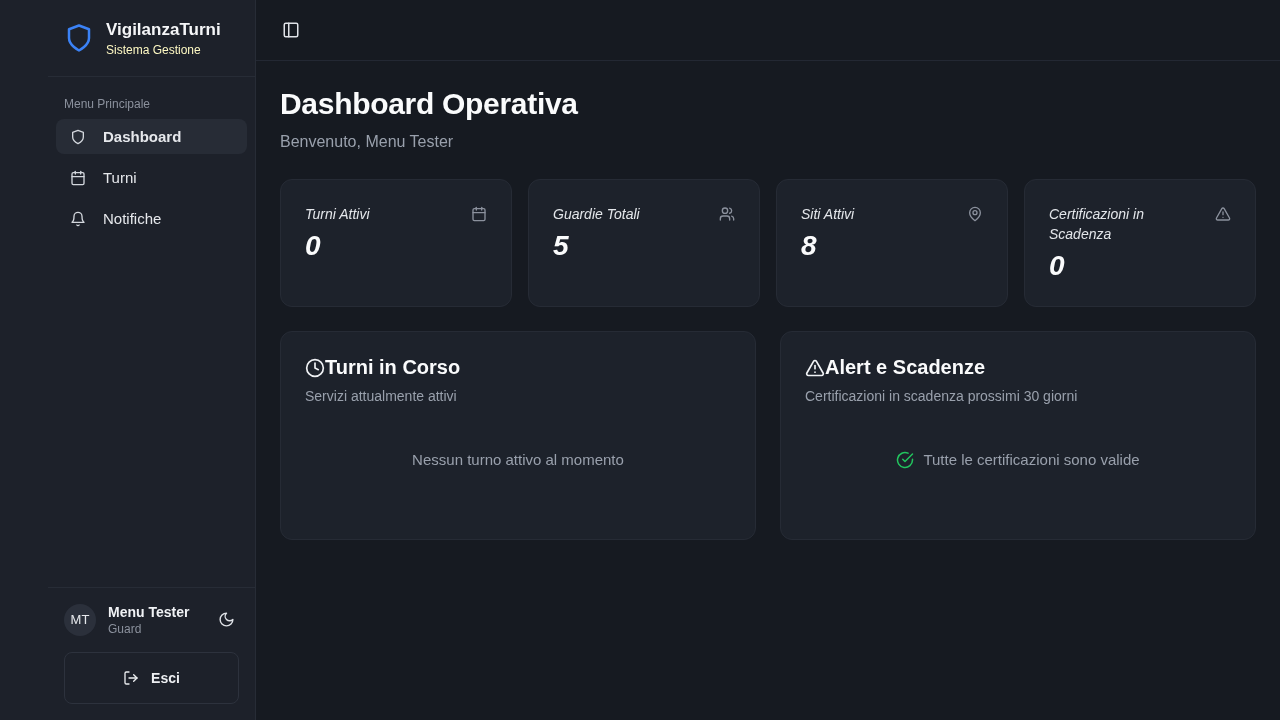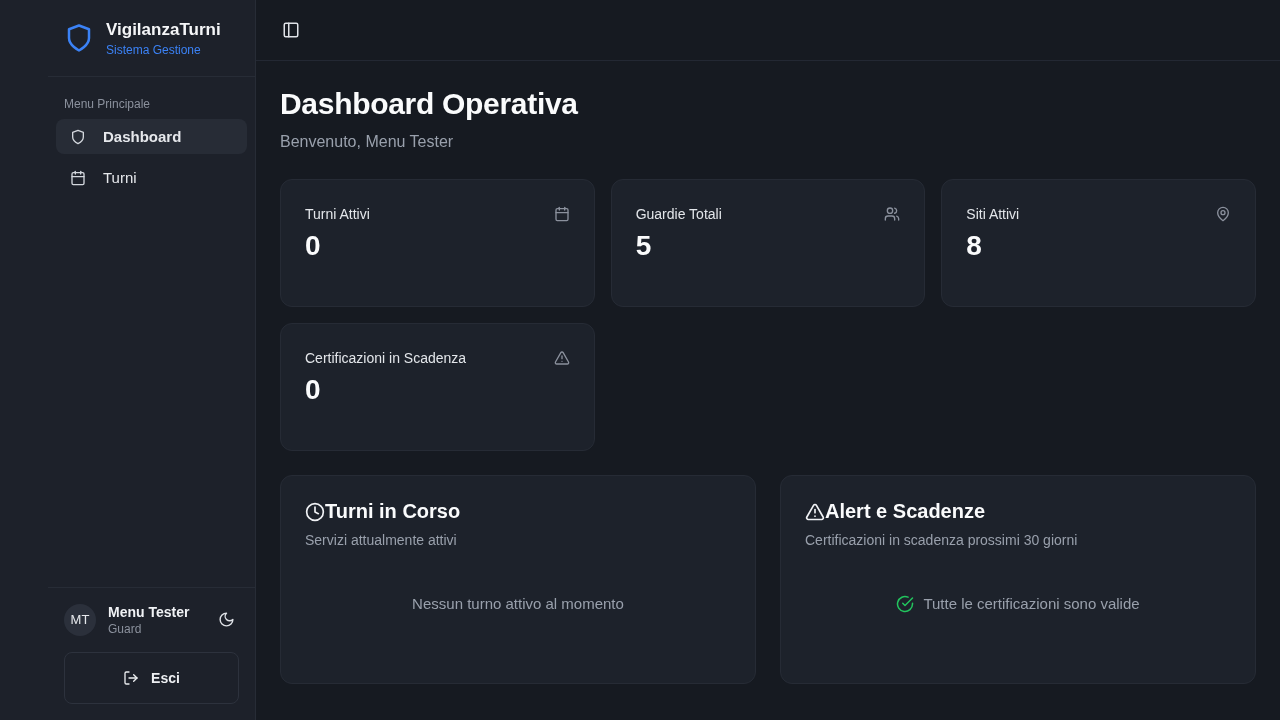"Sistema Gestione" .app-subtitle { color: #3b82f6 -> #fef9c3 }
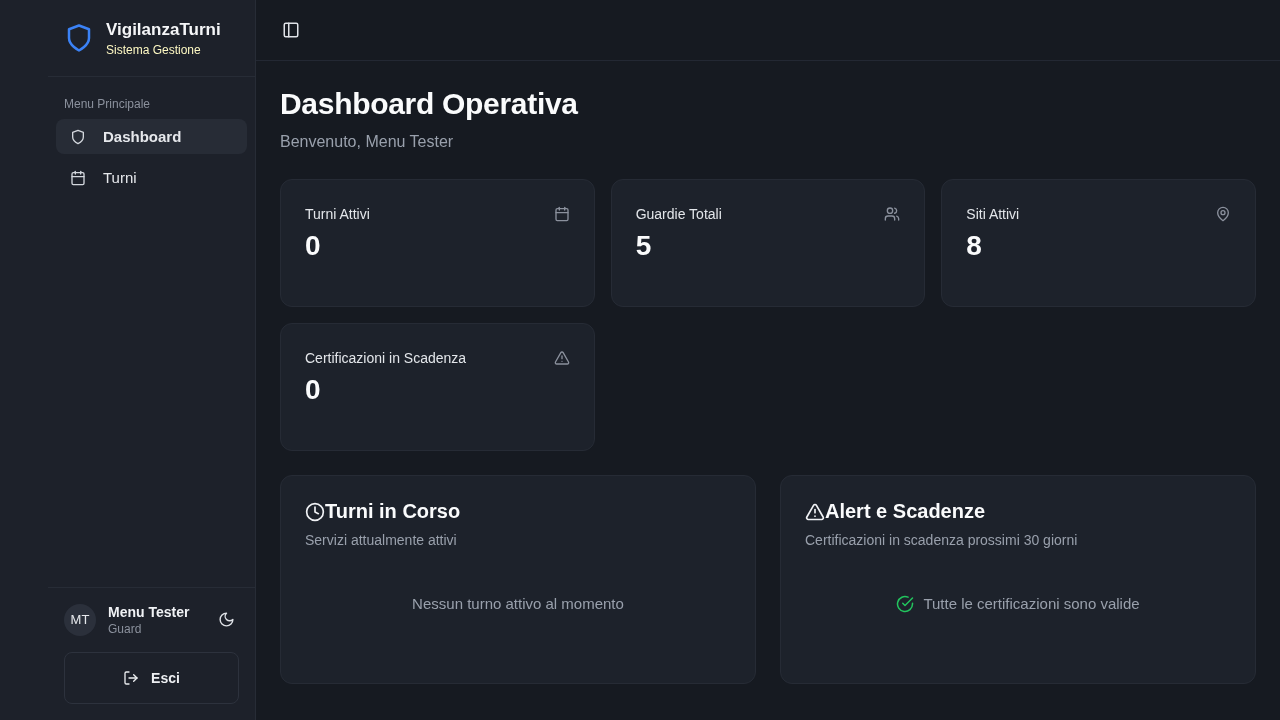"Notifiche" div.nav-item { html: none -> <div> <span> <svg> <path></path> <path></path> </svg> </span> <span>Notifiche</span> </div> }
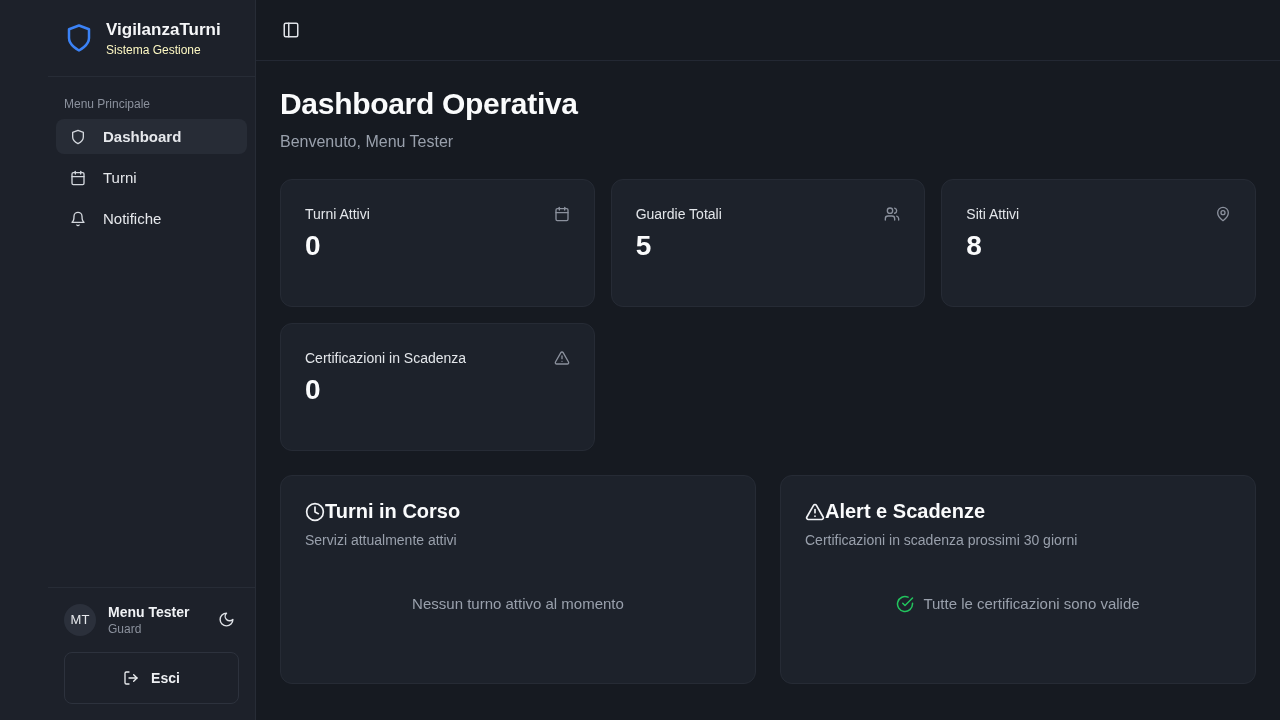"Turni Attivi" .stats-grid { font-style: none -> italic; grid-template-columns: repeat(3, 1fr) -> repeat(4, 1fr) }
